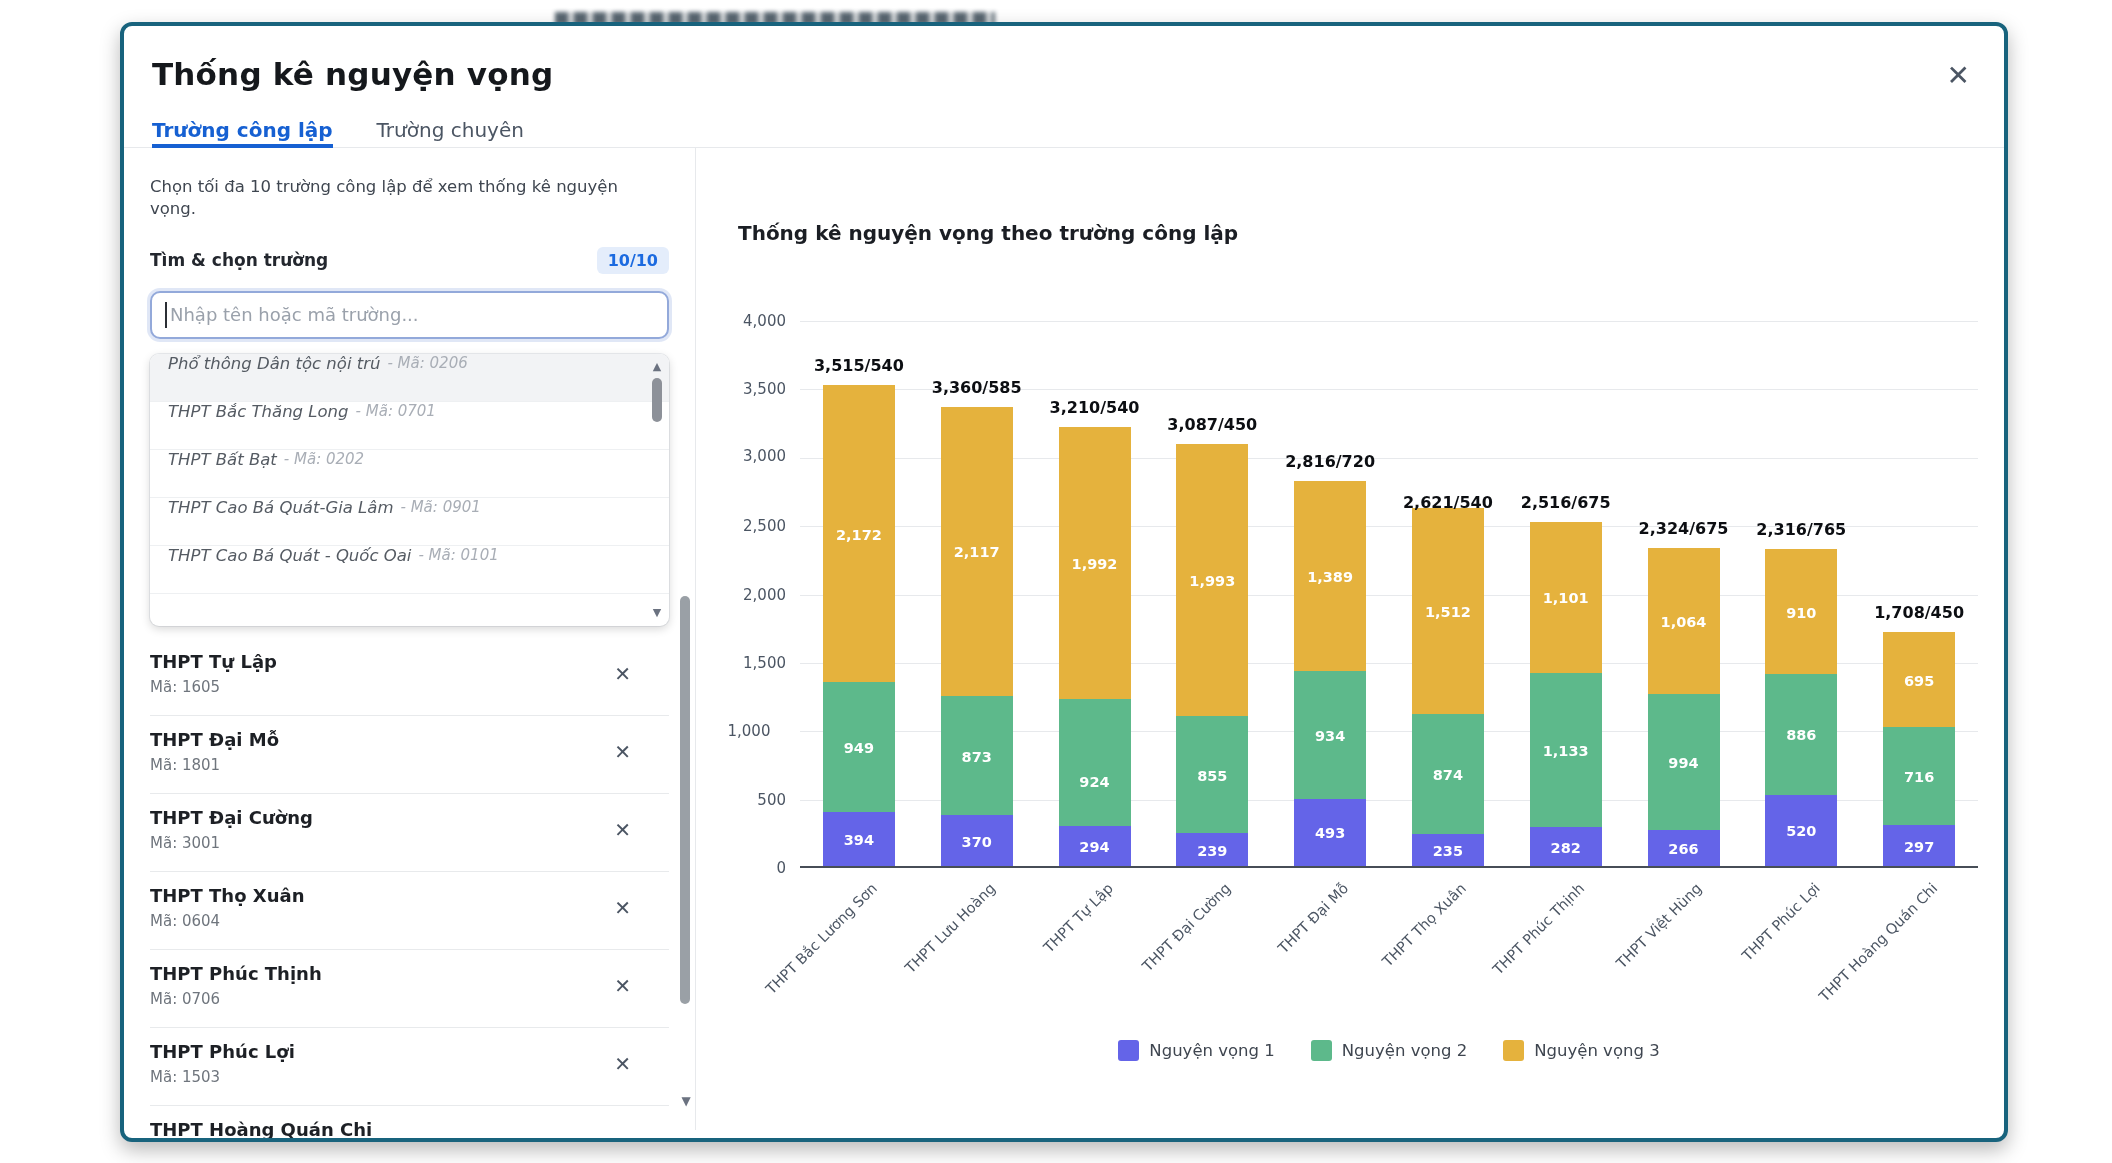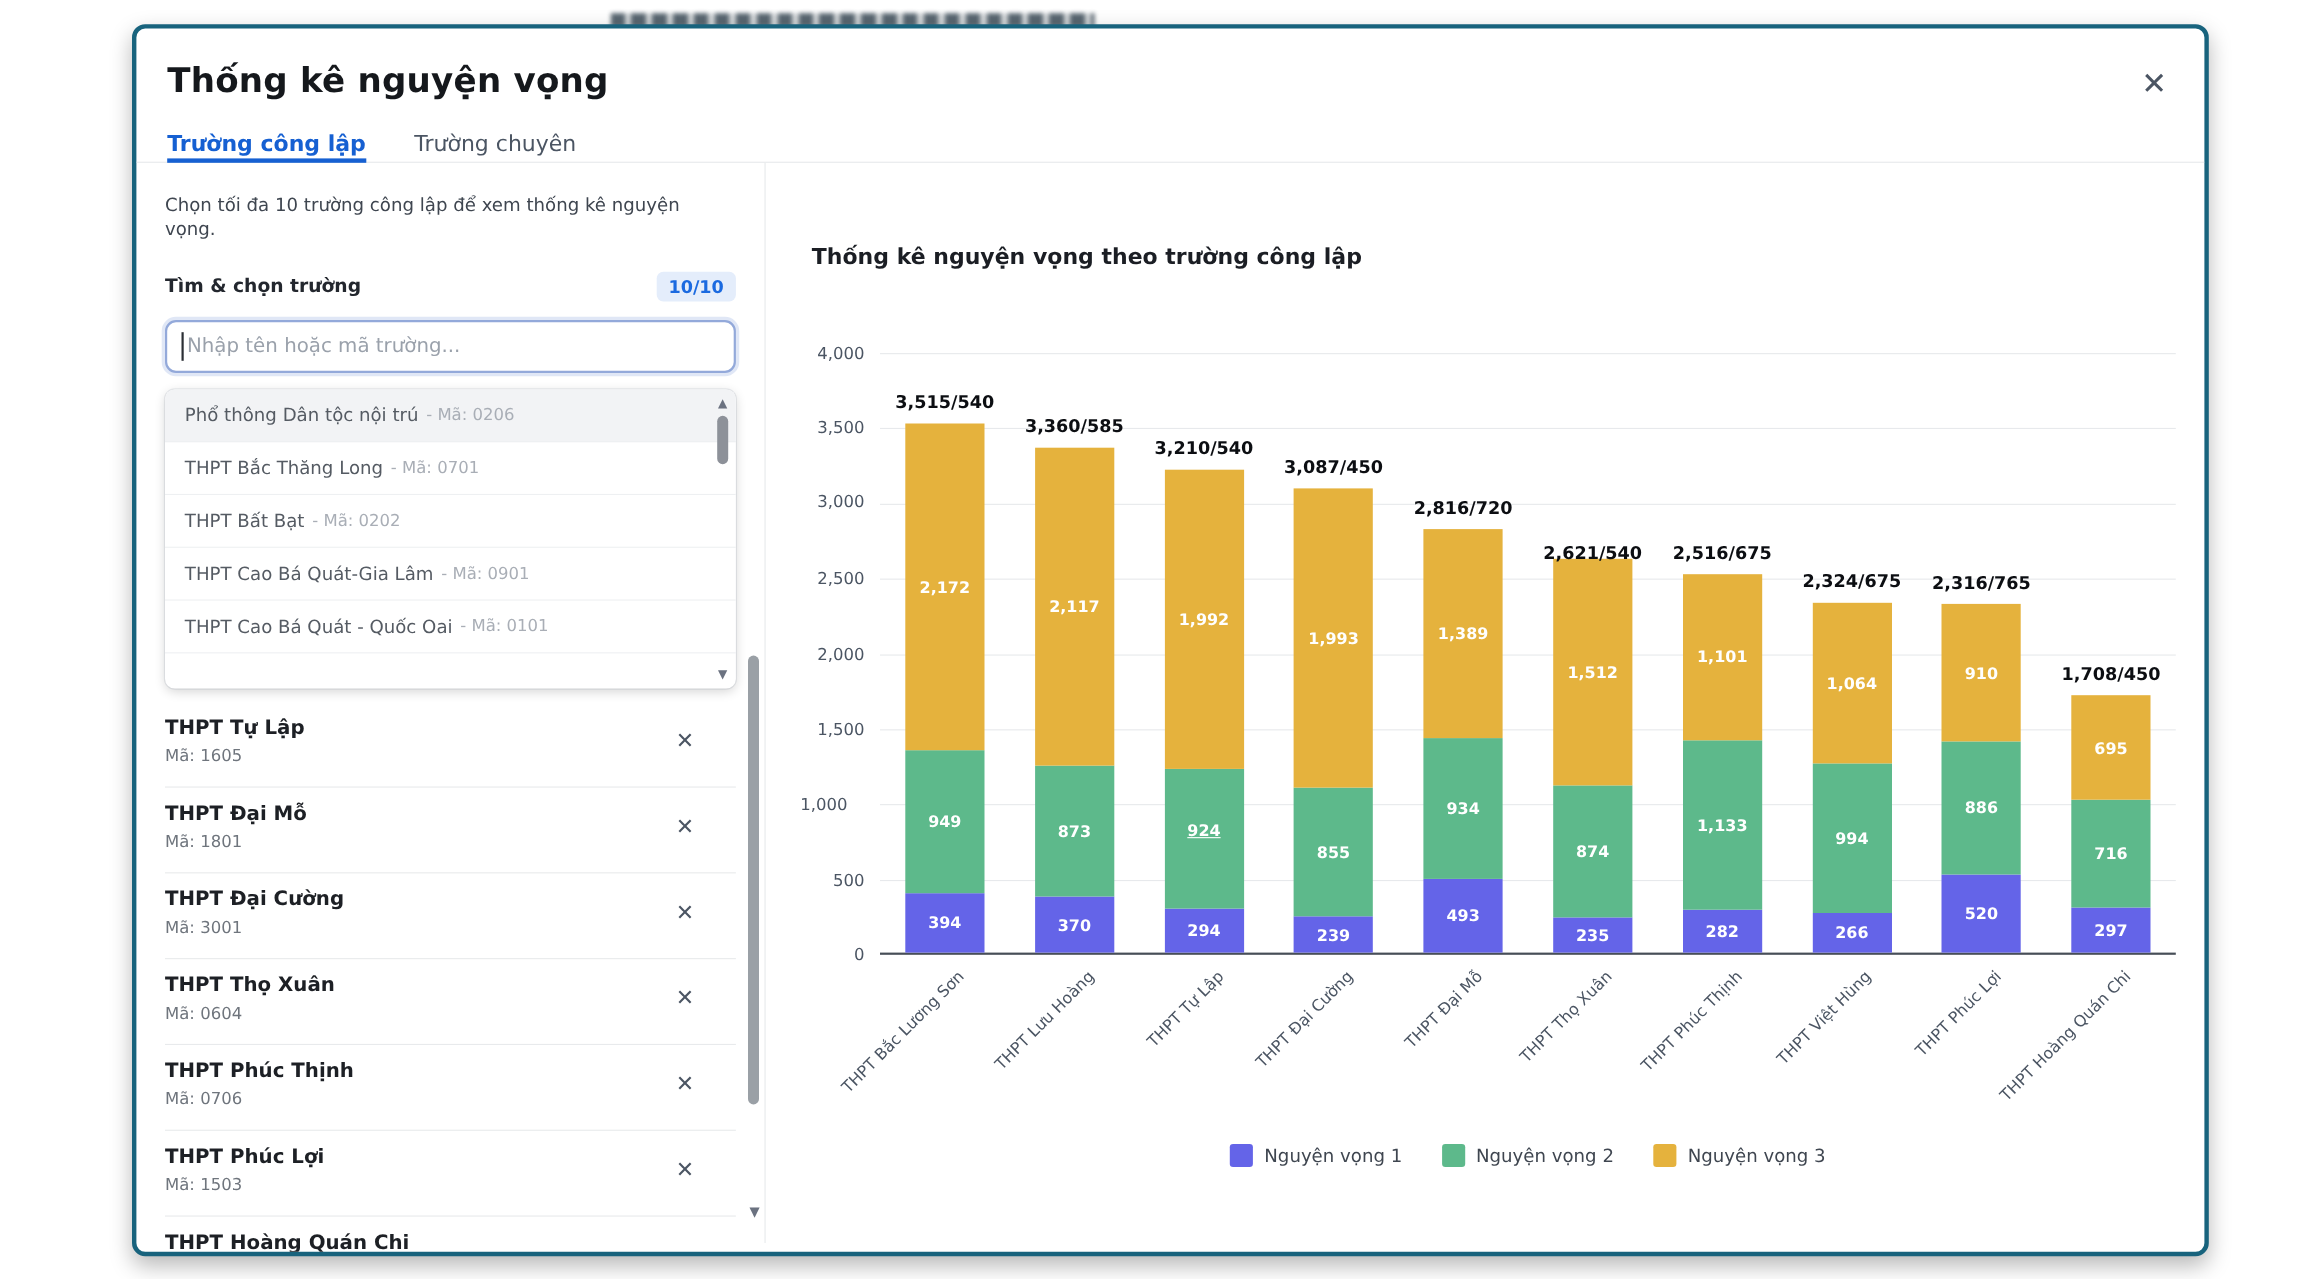"Phổ thông Dân tộc nội" .dd-item { align-items: center -> flex-start; font-style: none -> italic }
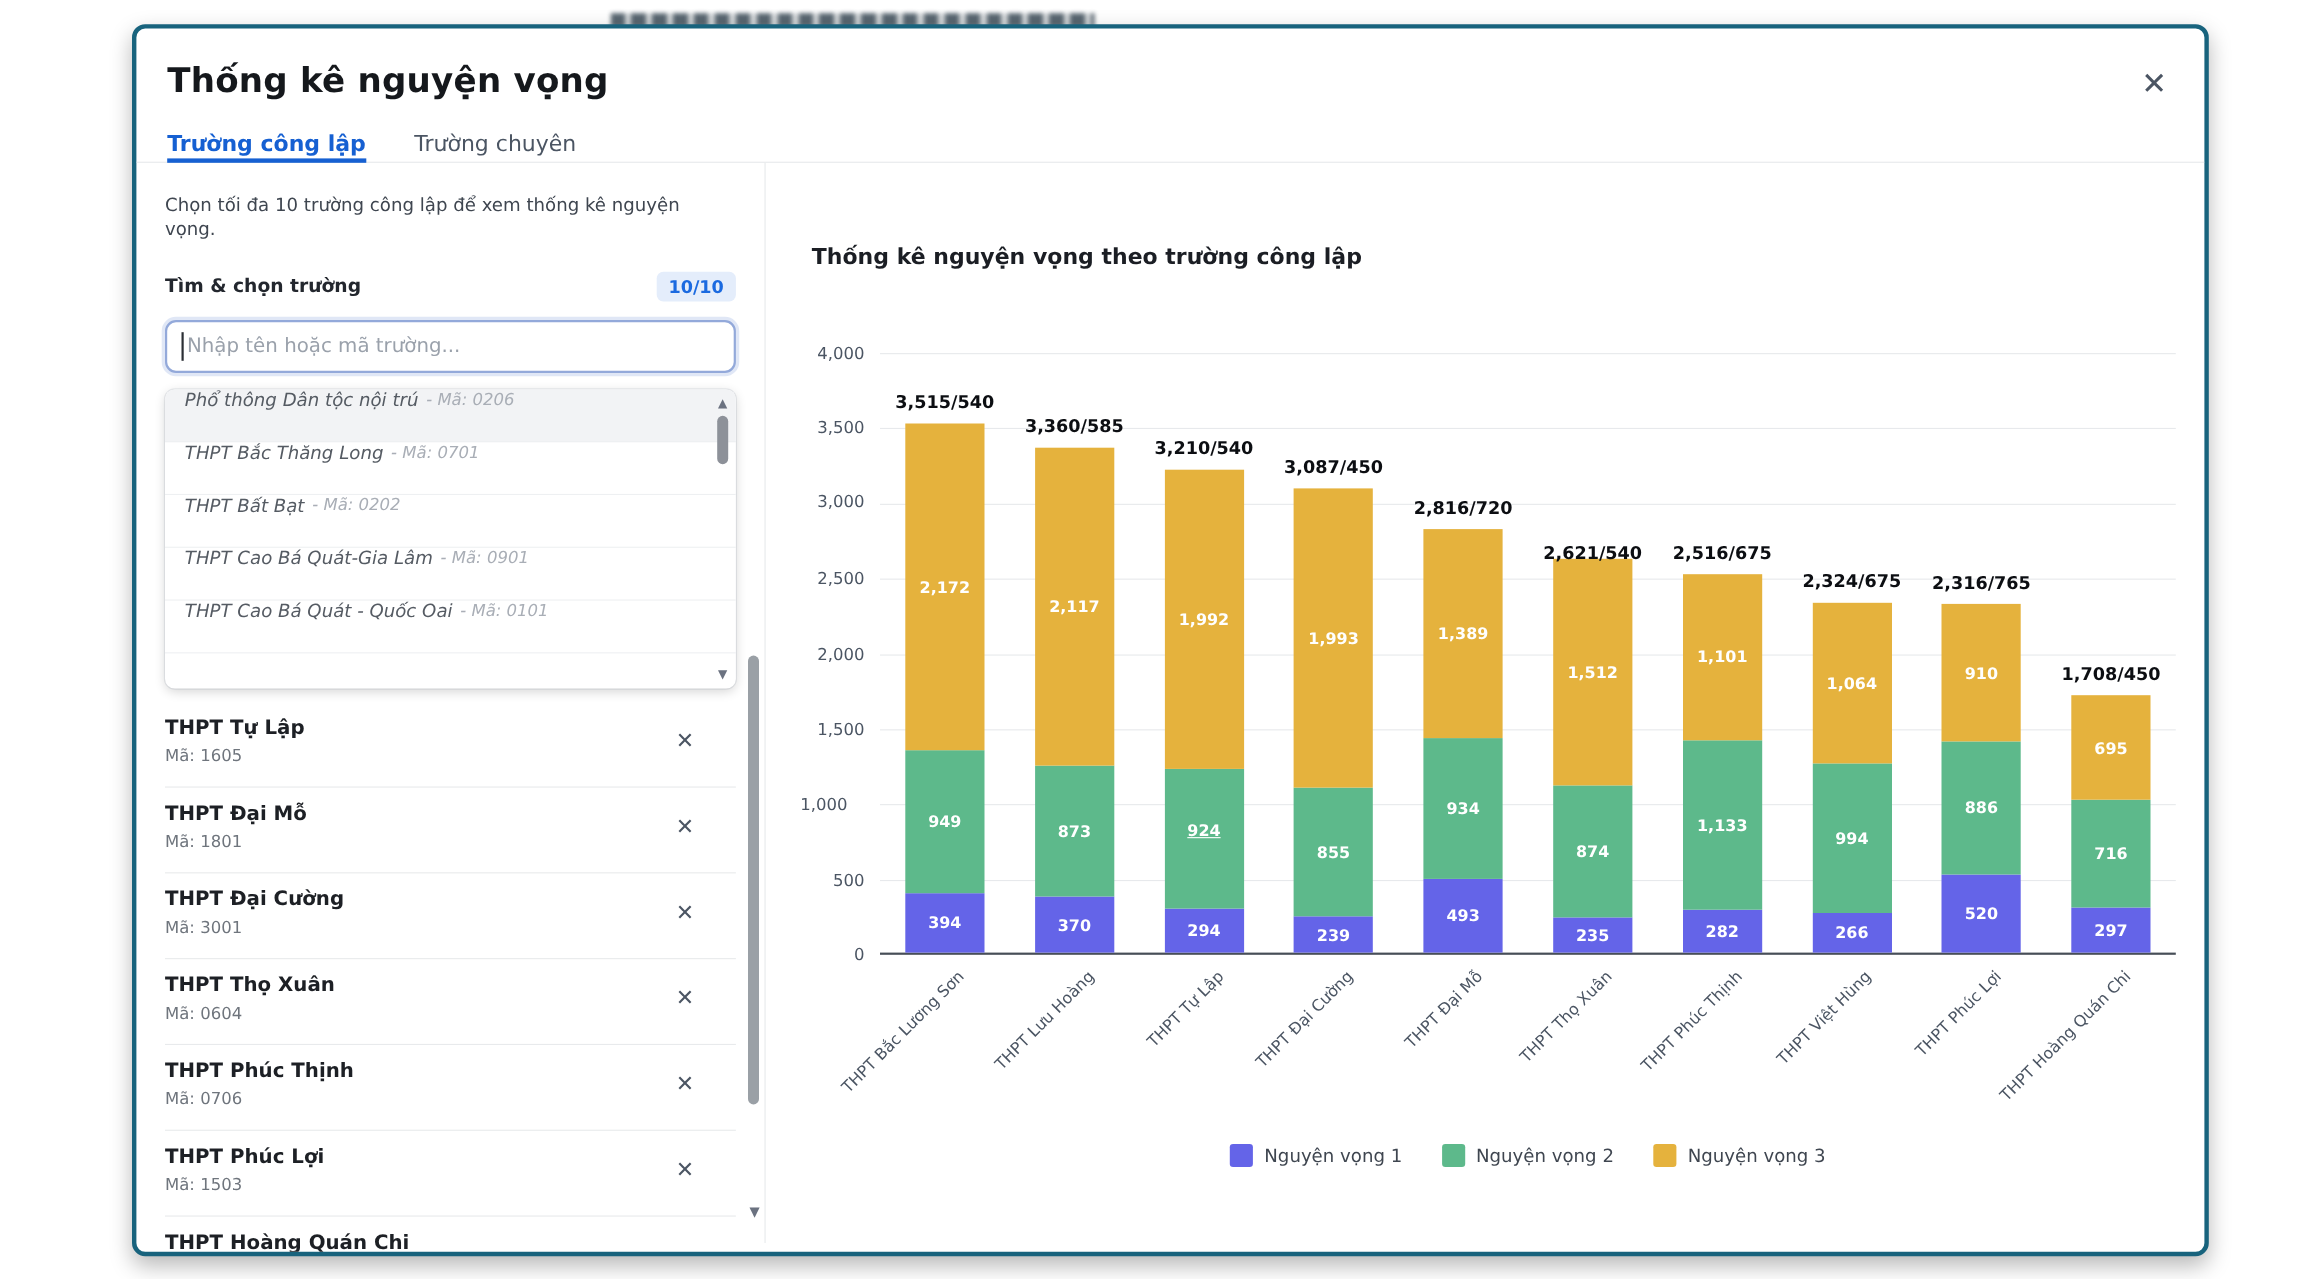"924" div.seg-label { bottom: 102px -> 76px; text-decoration: underline -> none }
